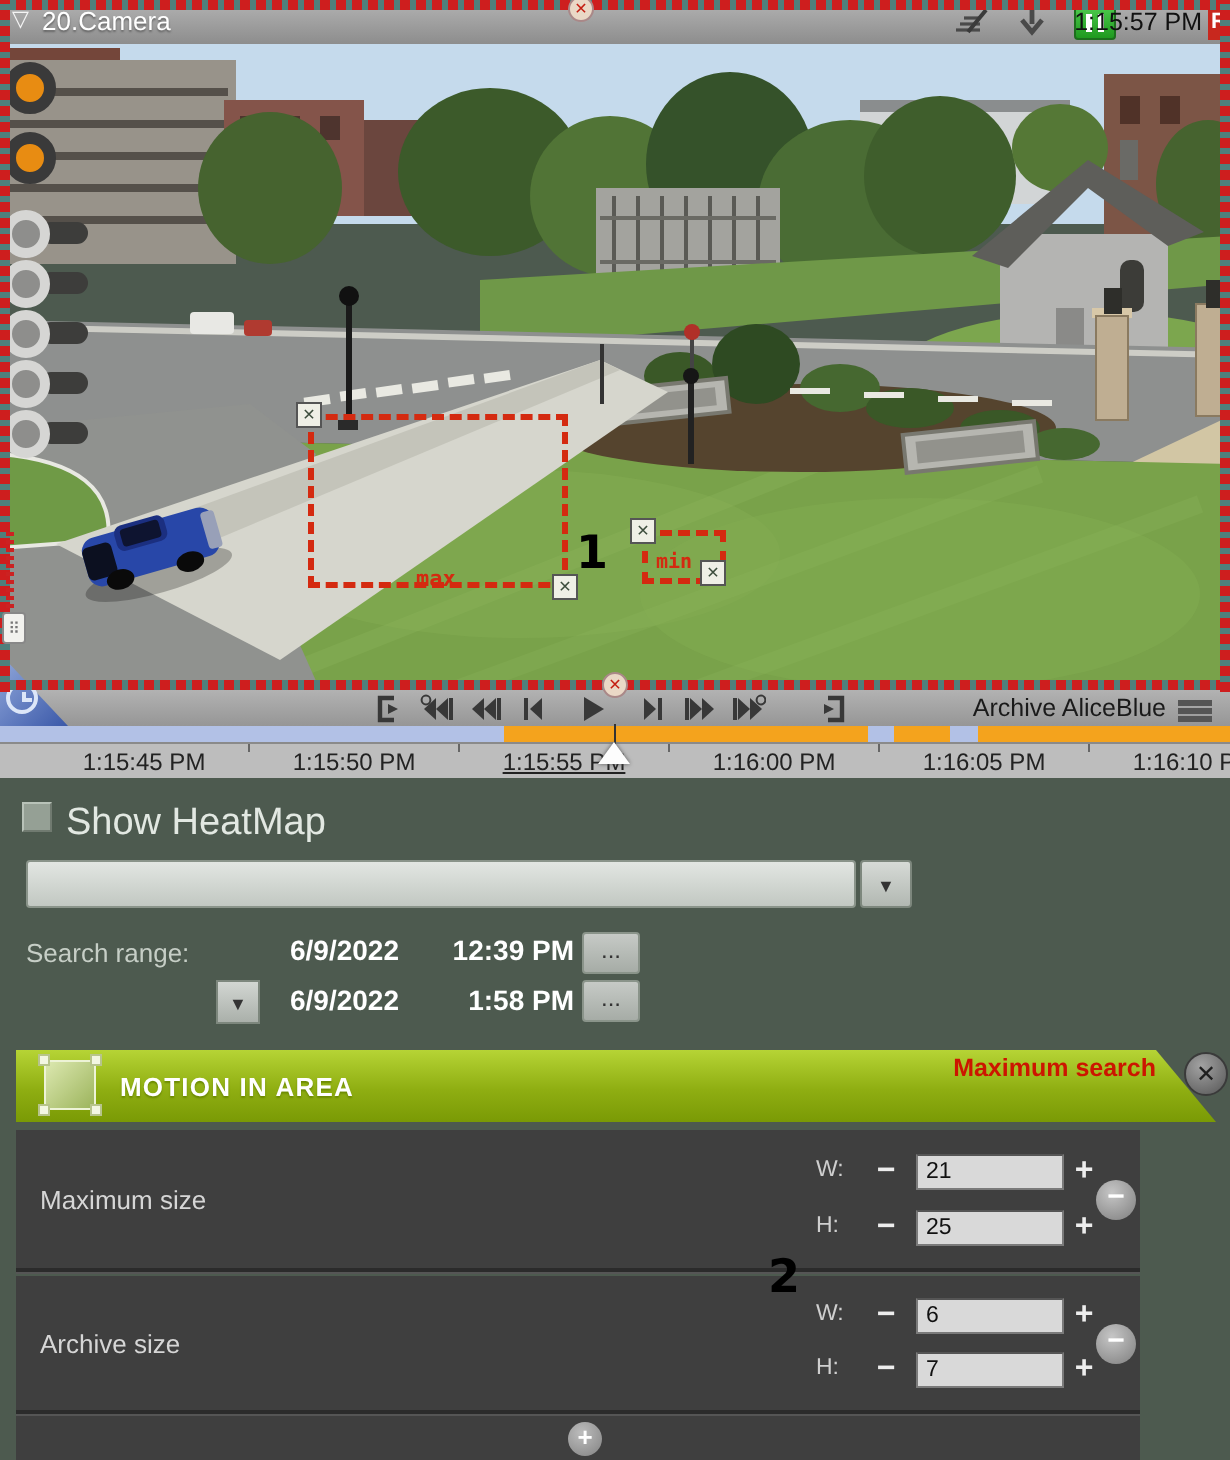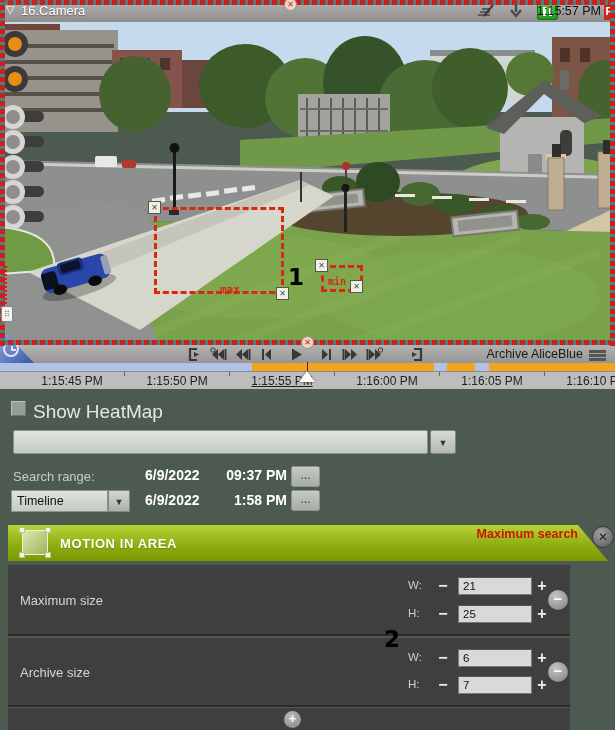"16.Camera" div.abs { text: 16.Camera -> 20.Camera }
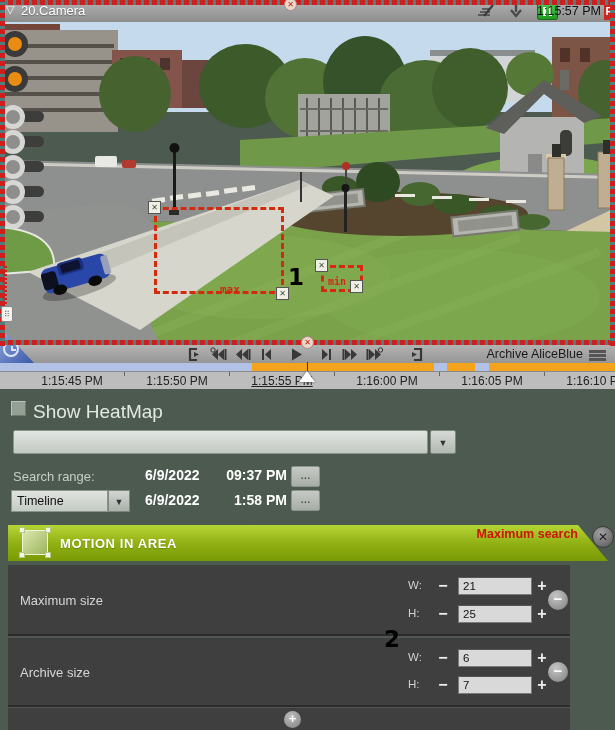"max" div.abs { left: 220px -> 208px }
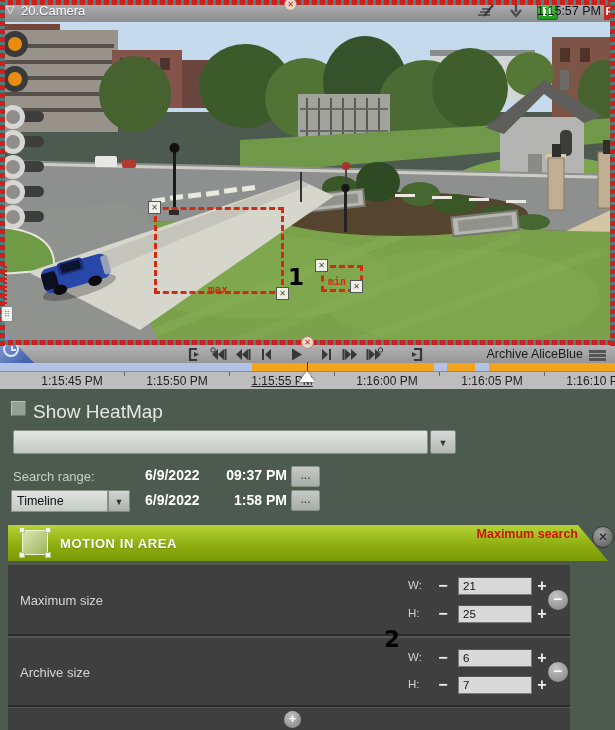"09:37 PM" span.abs { text: 09:37 -> 12:39 }
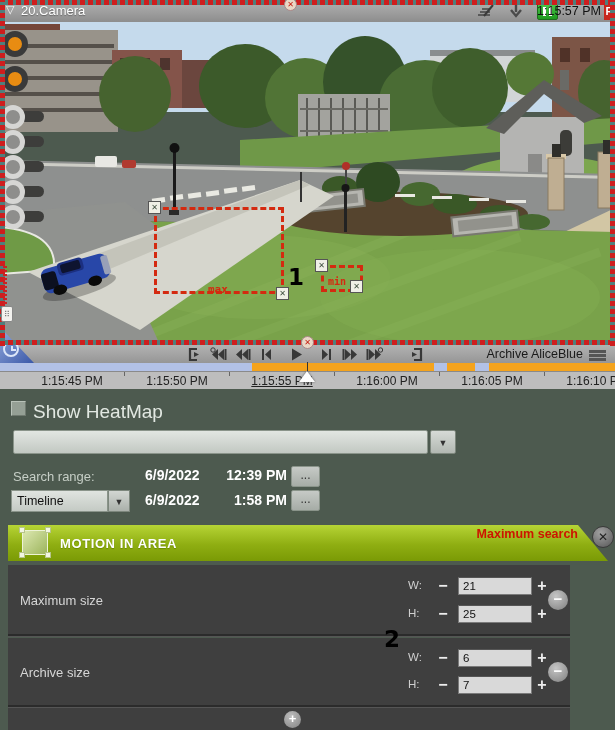"Timeline" div.abs { html: <div>Timeline</div> -> none }
